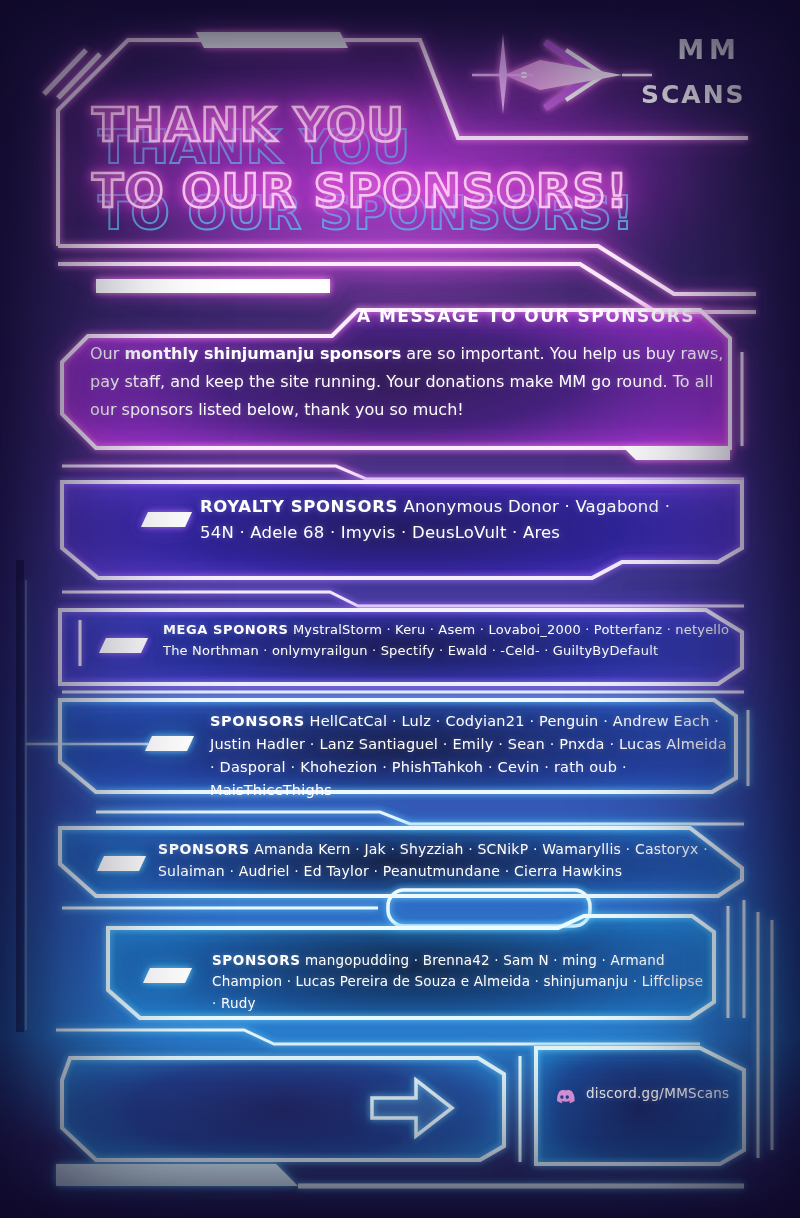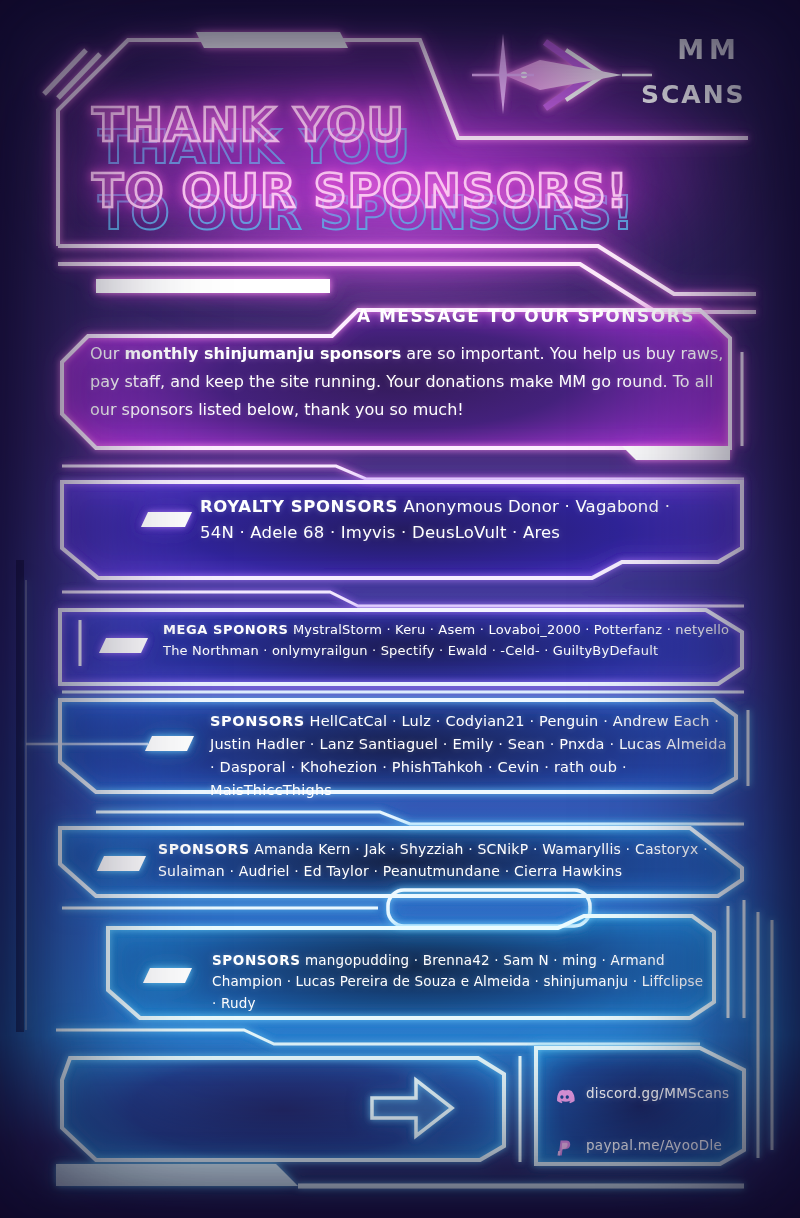"paypal.me/AyooDle" div.linkrow { html: <div> <svg> <path></path> <path></path> </svg> <span>paypal.me/AyooDle</span> </div> -> none }
